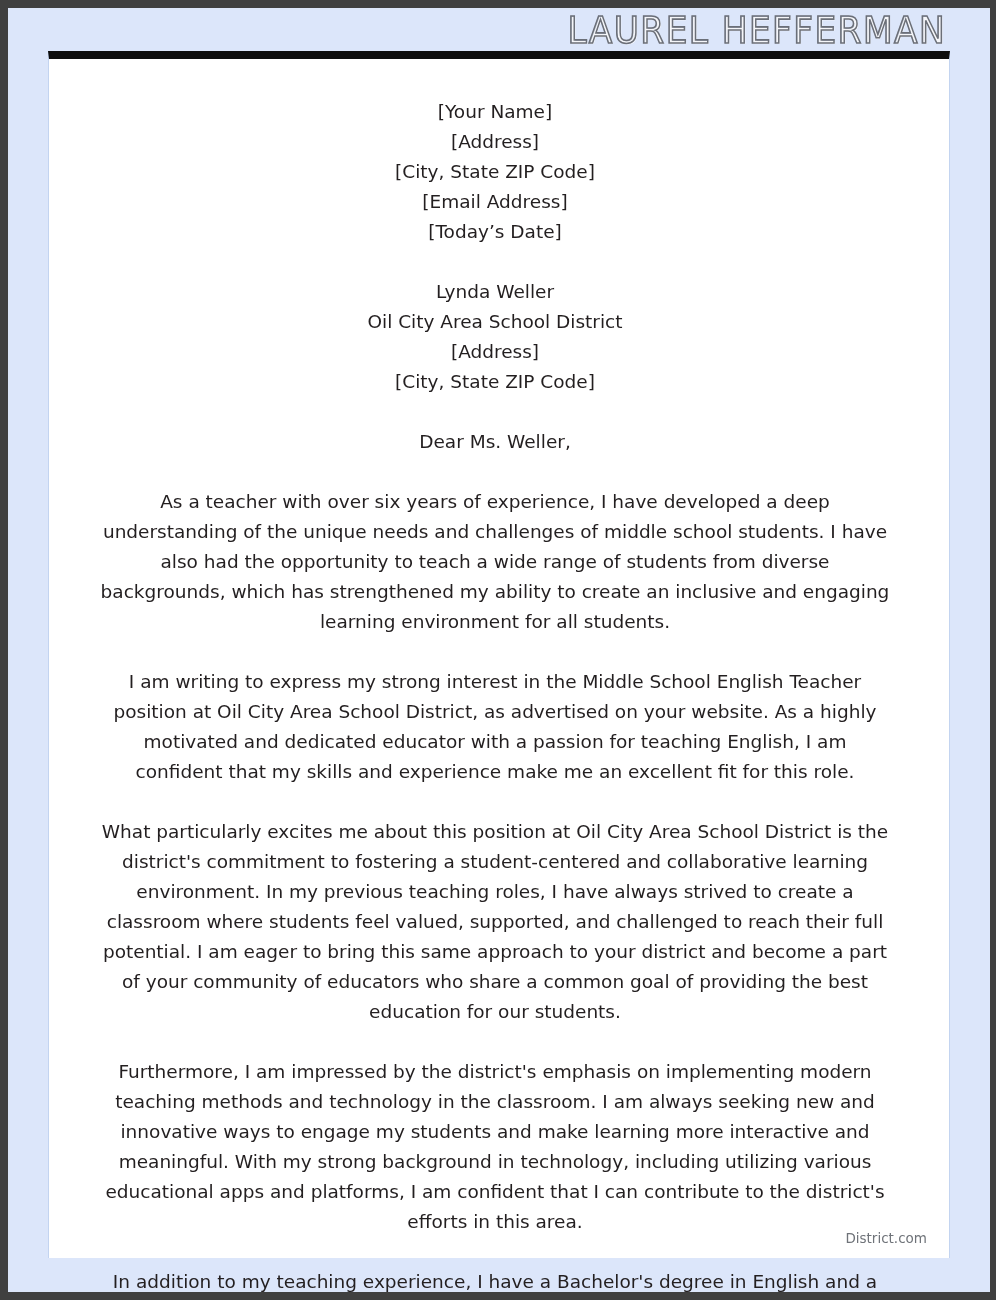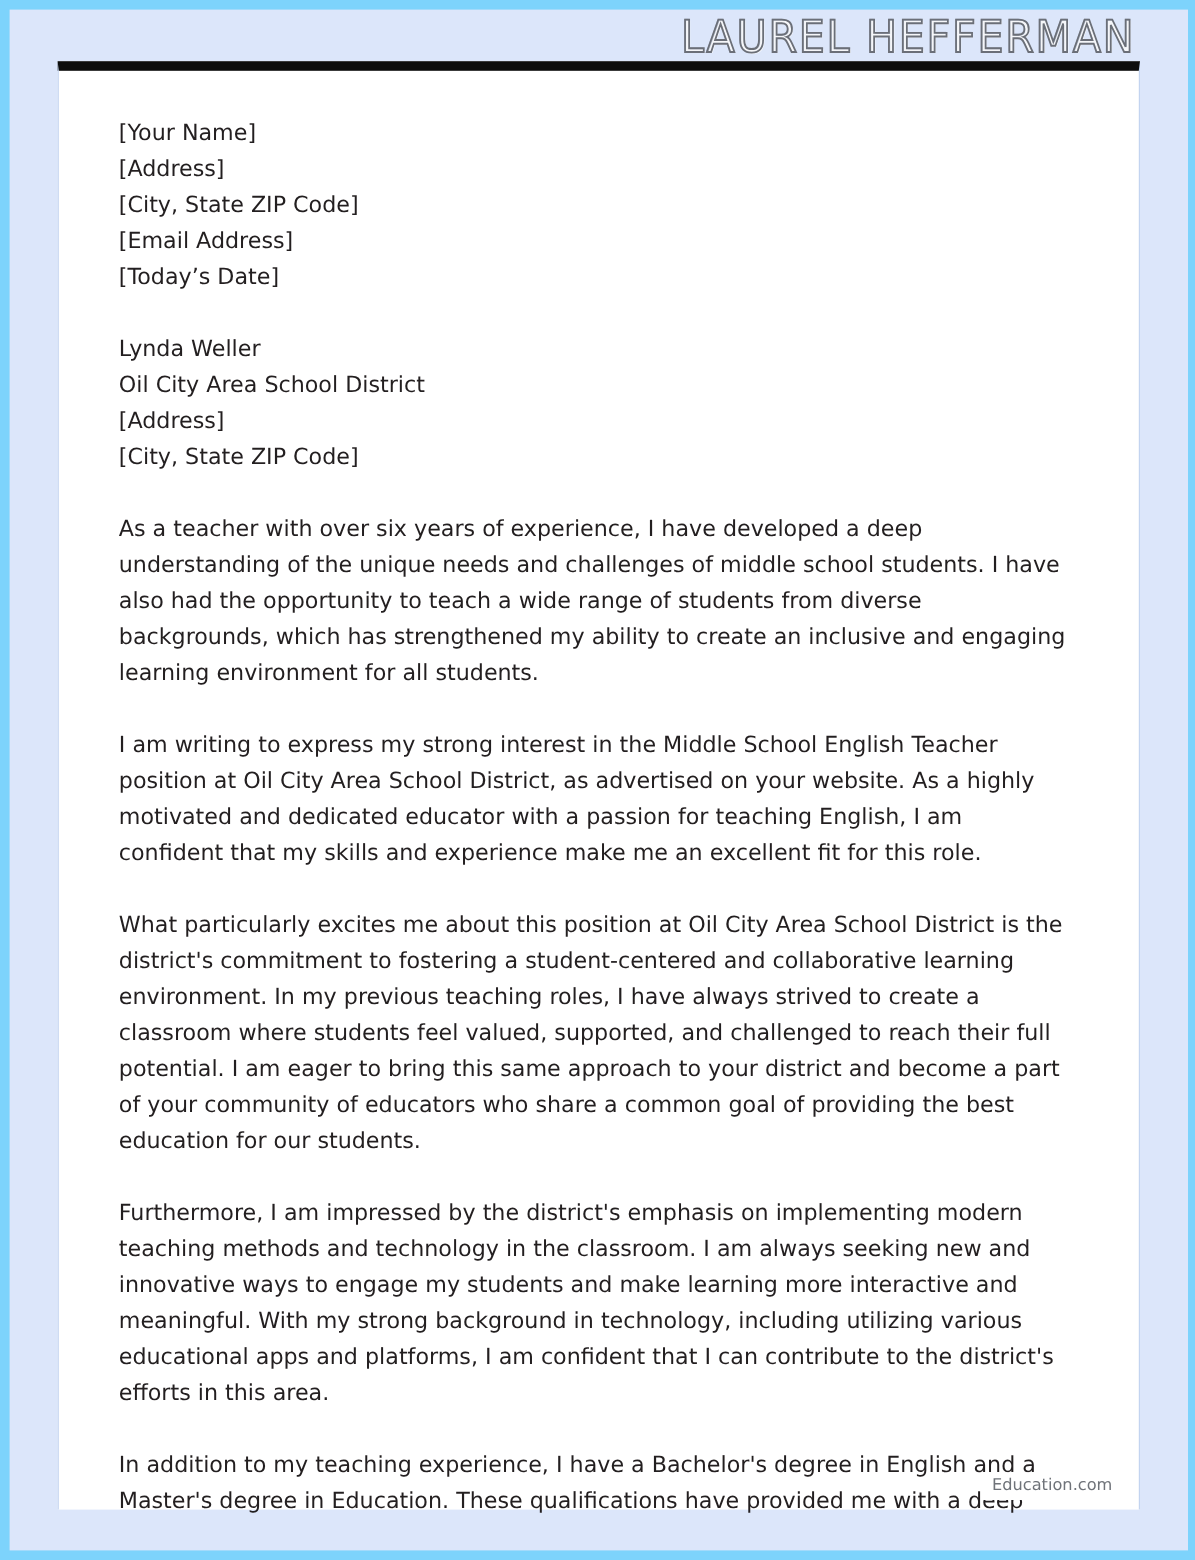"LAUREL HEFFERMAN" .page-frame { background: #7dd3fc -> #404040 }
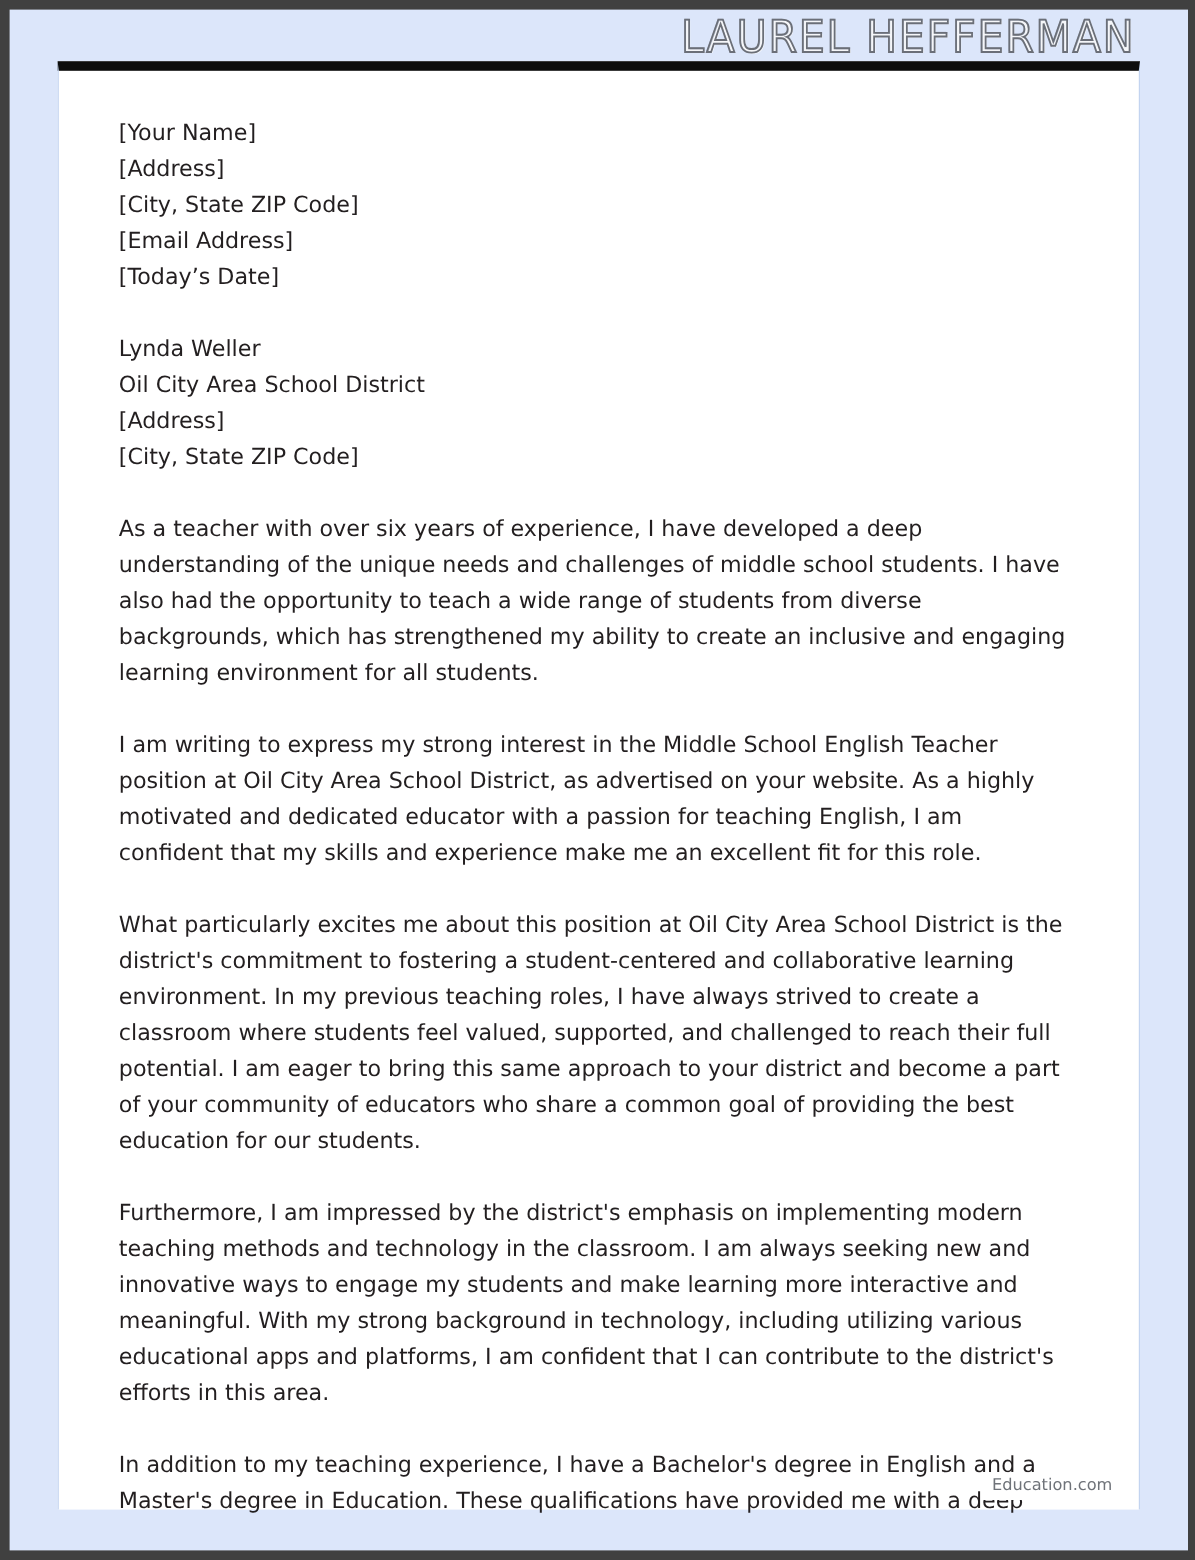"[Your Name]" .sheet { text-align: none -> center }
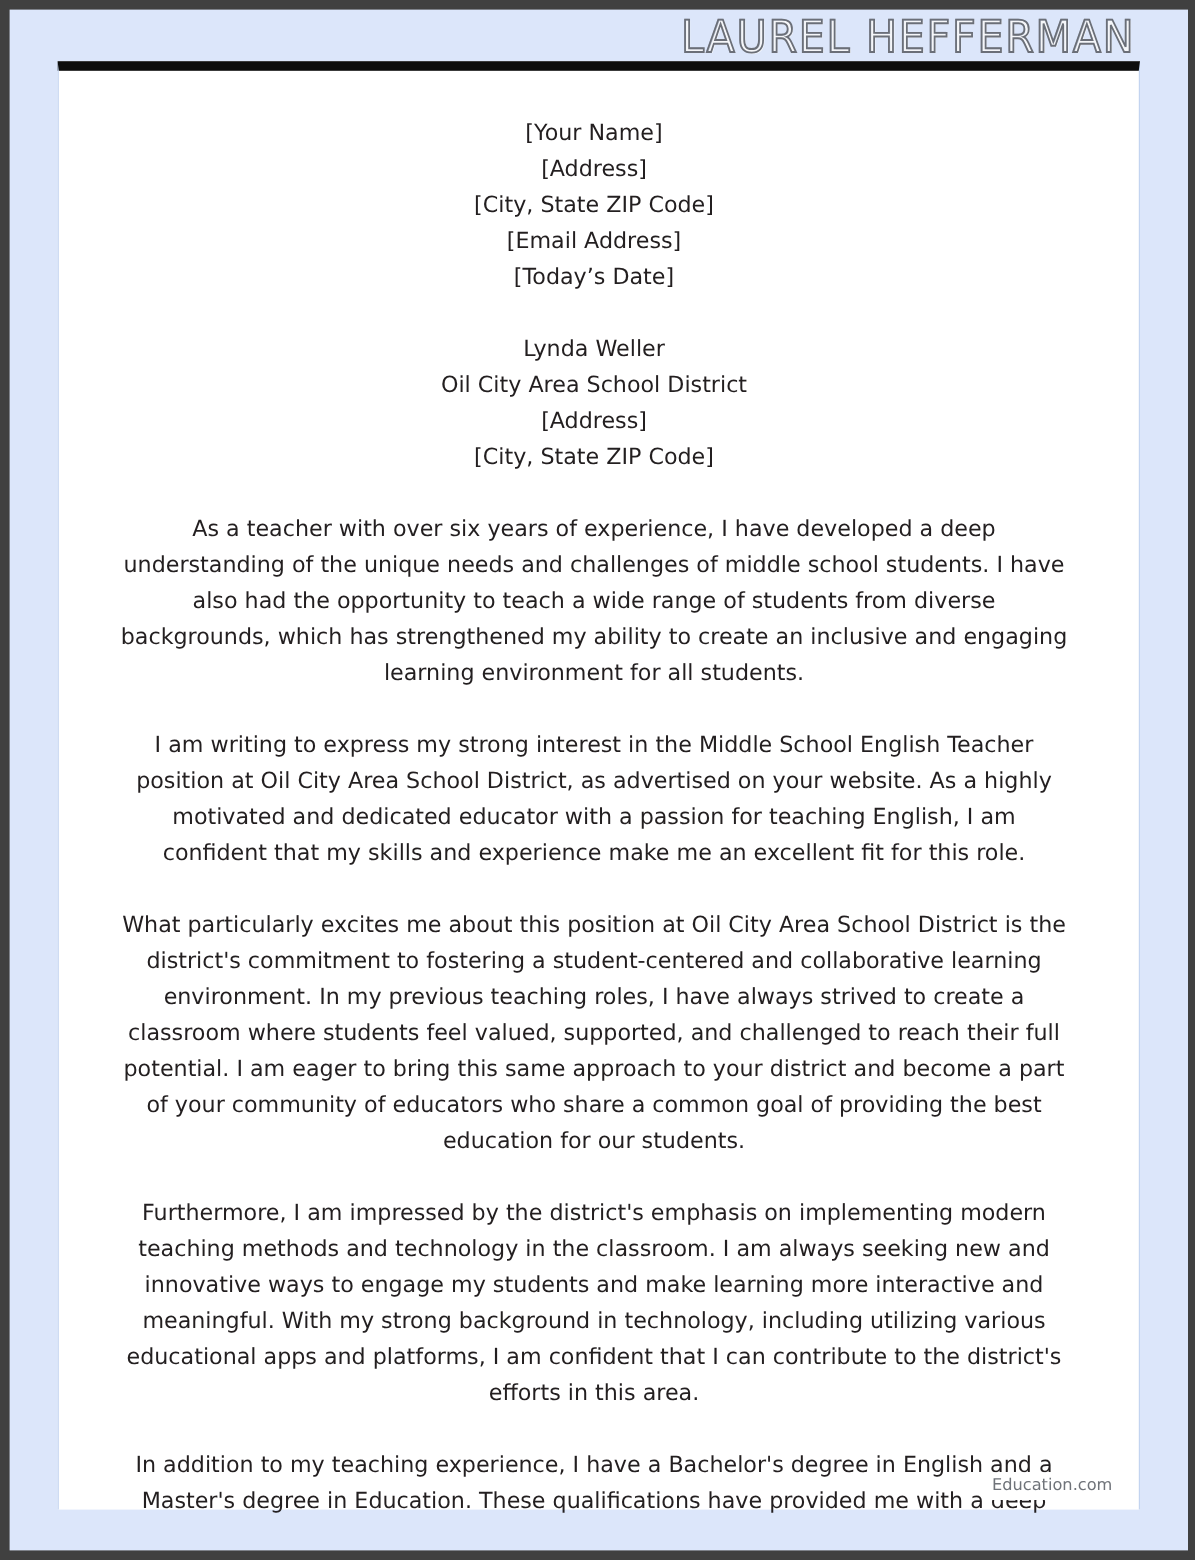"Dear Ms. Weller," div.salutation { html: none -> <div>Dear Ms. Weller,</div> }
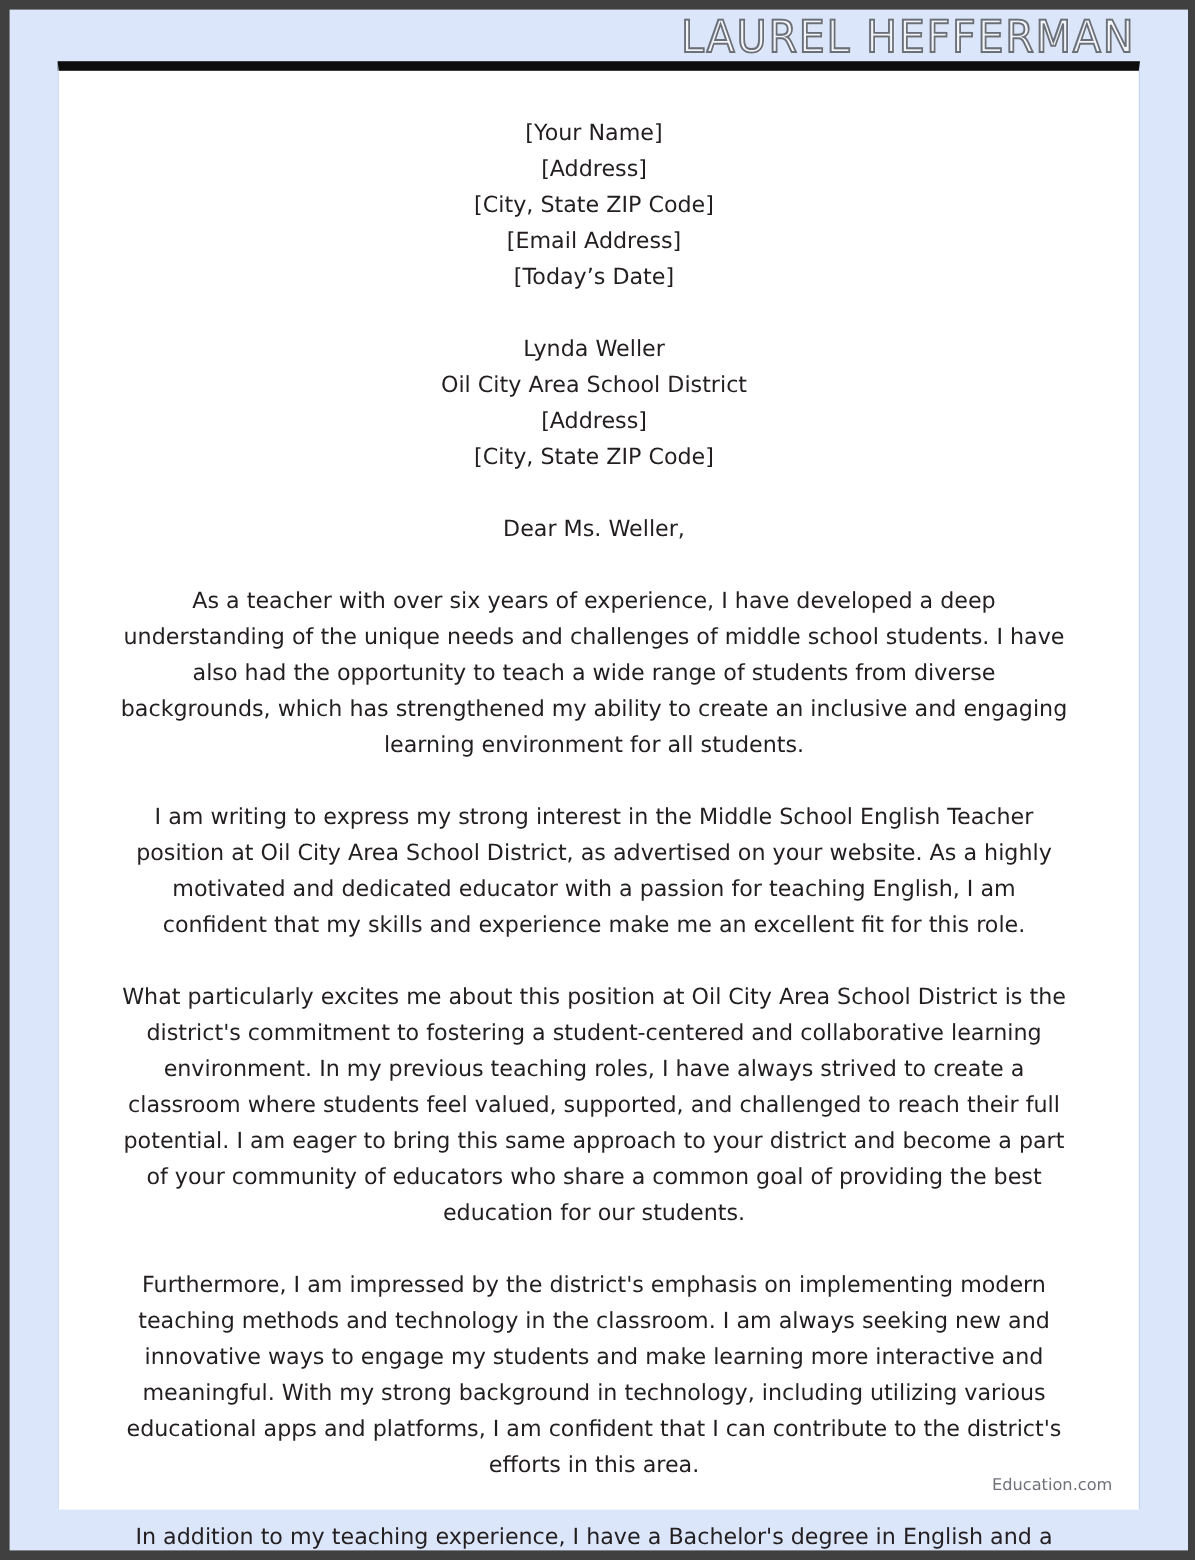"Education.com" div.watermark { text: Education.com -> District.com }
